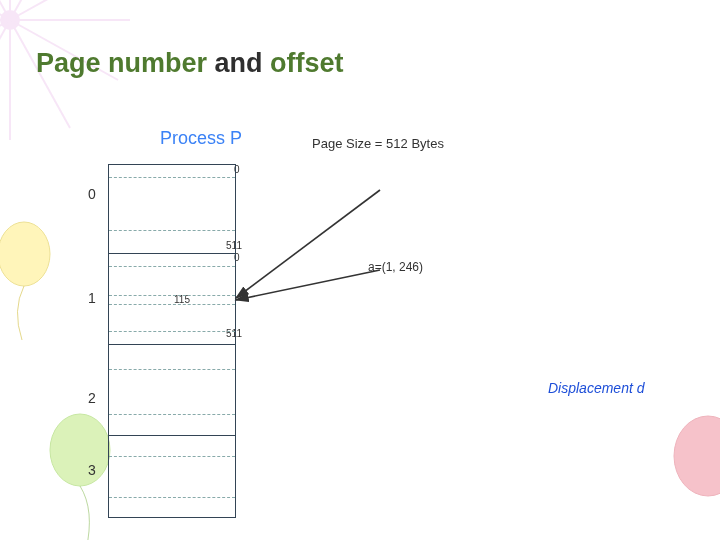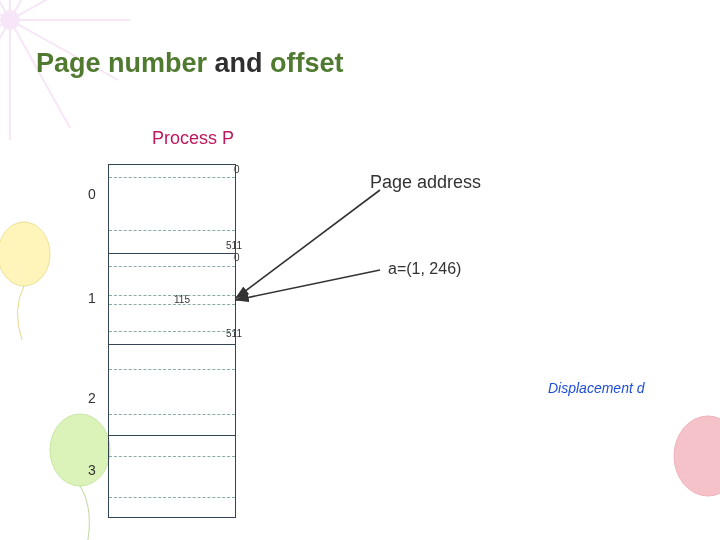"Process P" .proc-label { color: #be185d -> #3b82f6; left: 152px -> 160px }
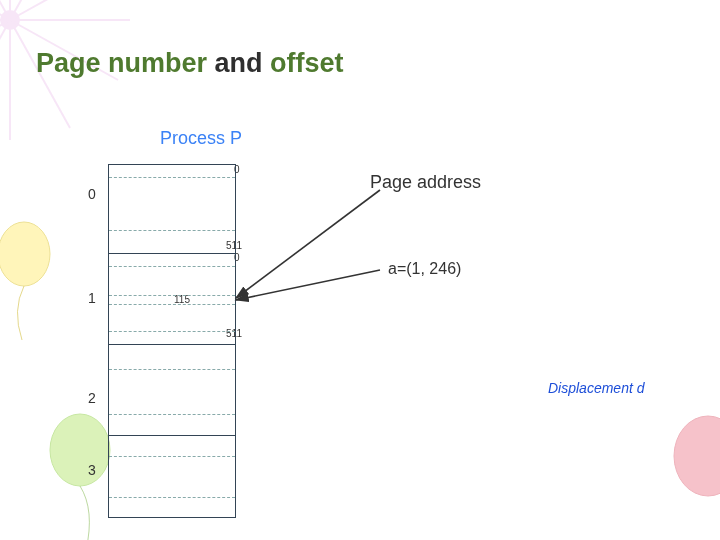"Page Size = 512 Bytes" div.page-size { html: none -> <div>Page Size = 512 Bytes</div> }
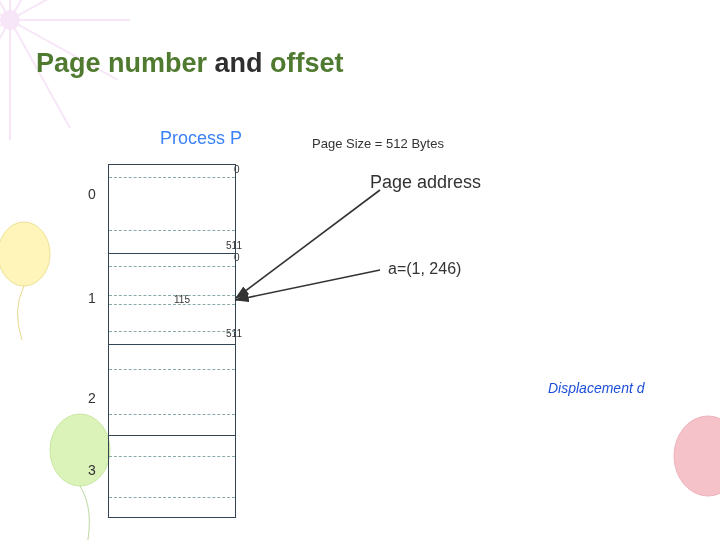"Page address" div.page-addr { html: <div>Page address</div> -> none }
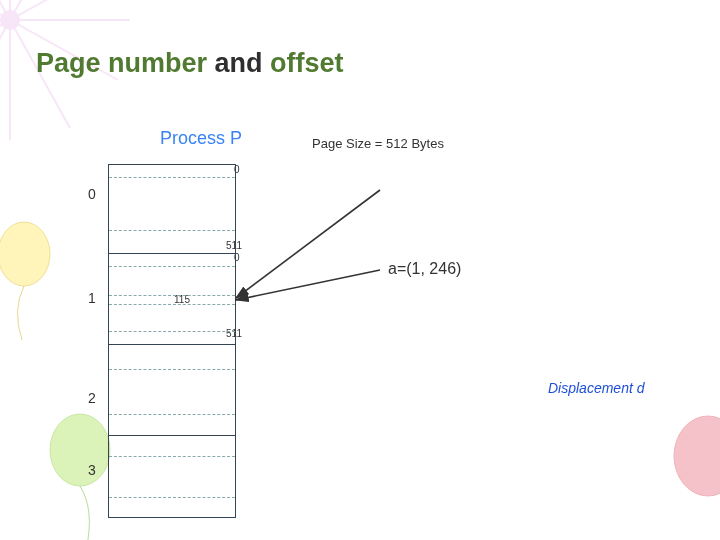"a=(1, 246)" .a-eq { font-size: 16px -> 12px; left: 388px -> 368px }
